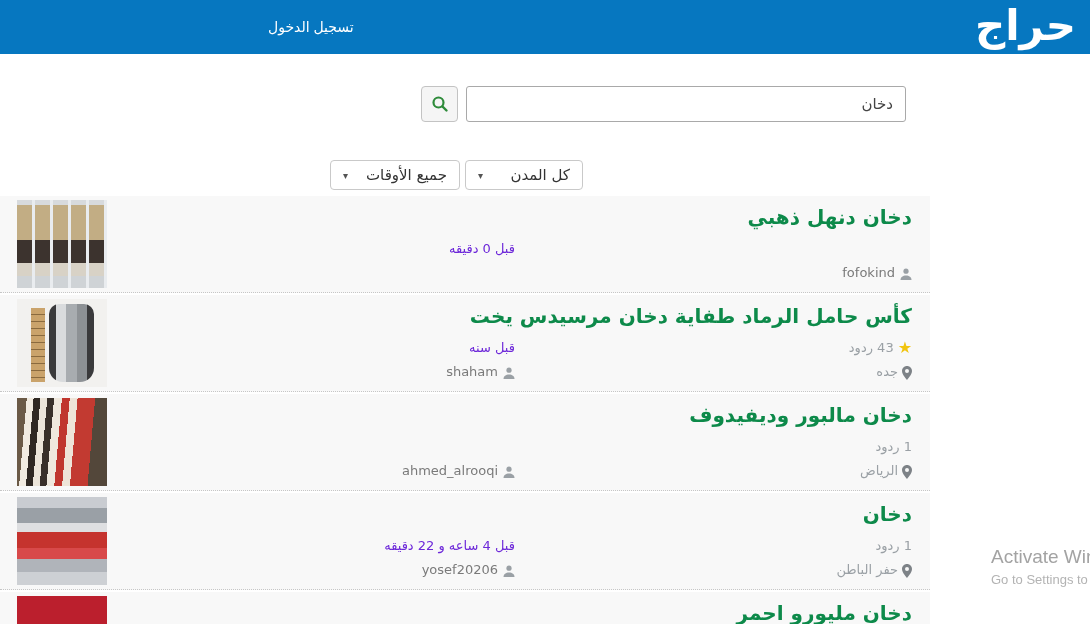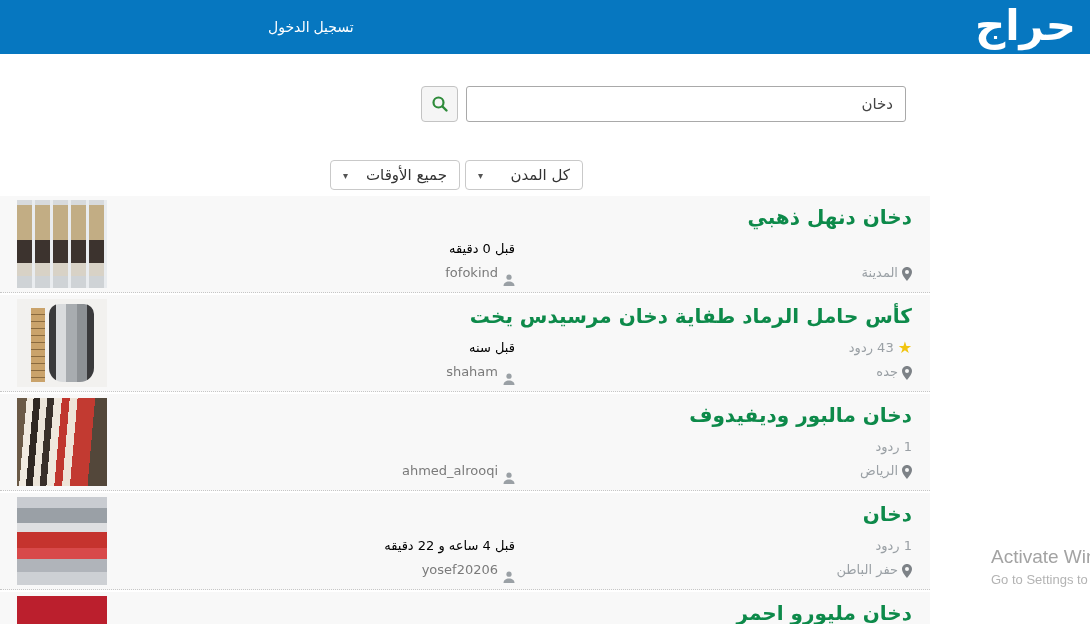"قبل 0 دقيقه" .cell-mid { color: #000000 -> #6d28d9 }
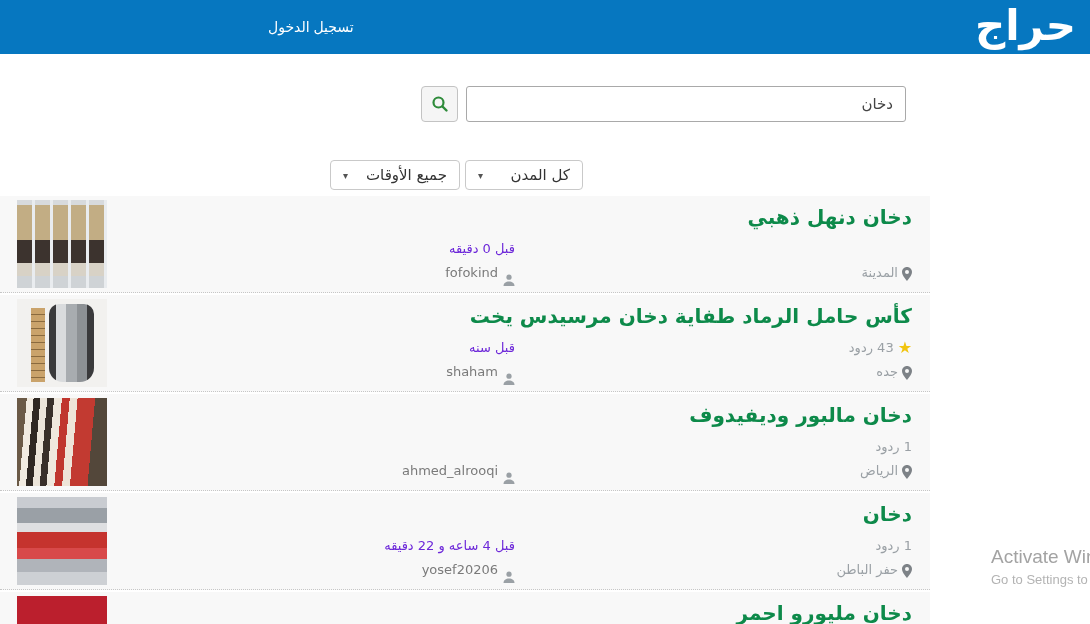"fofokind" .user { align-items: flex-end -> center }
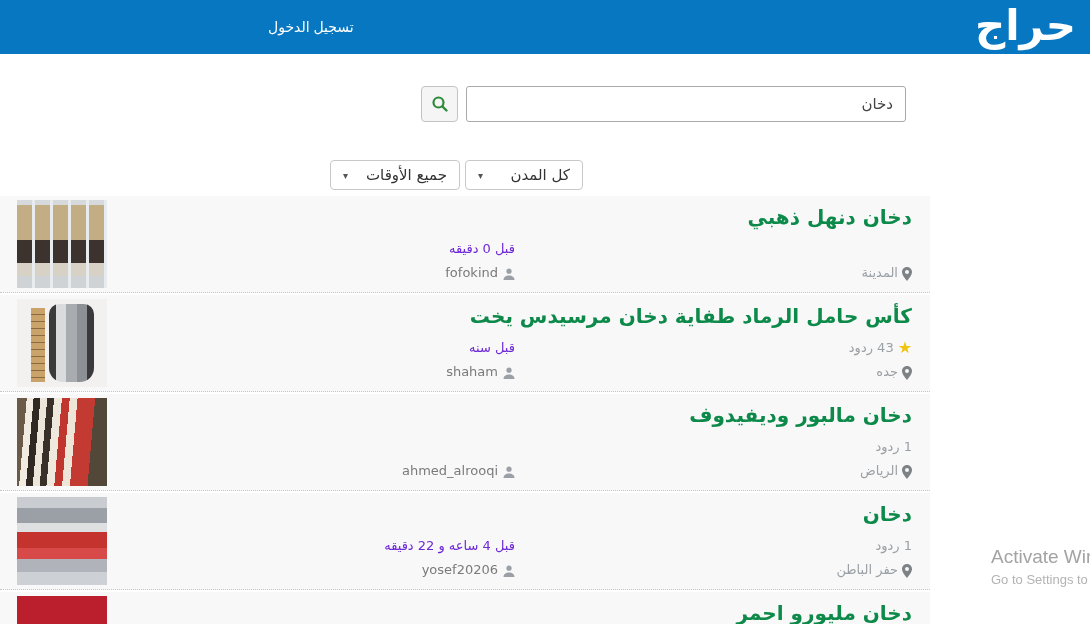"المدينة" span.cell-right { html: <span> <svg> <path></path> </svg> <span>المدينة</span> </span> -> none }
